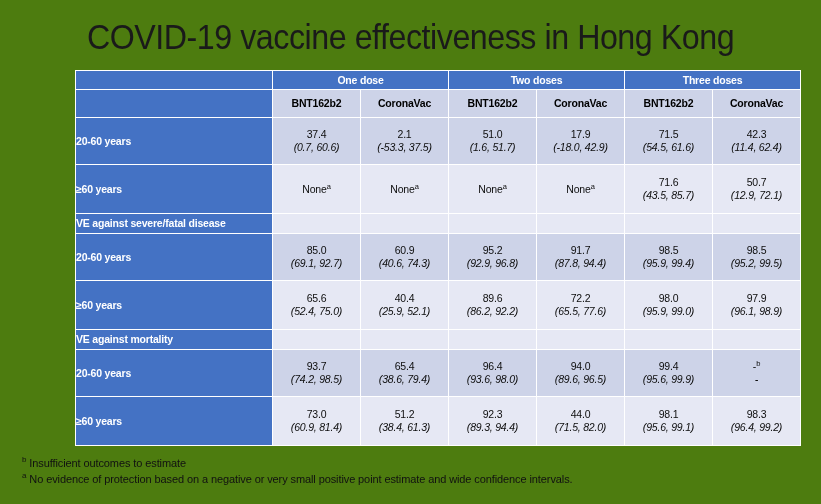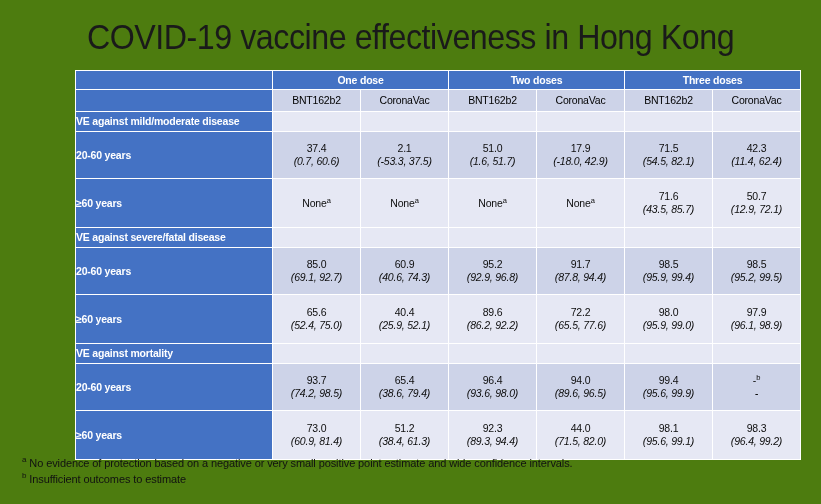"BNT162b2" .hdr-sub { font-weight: normal -> bold; height: 21px -> 27px }
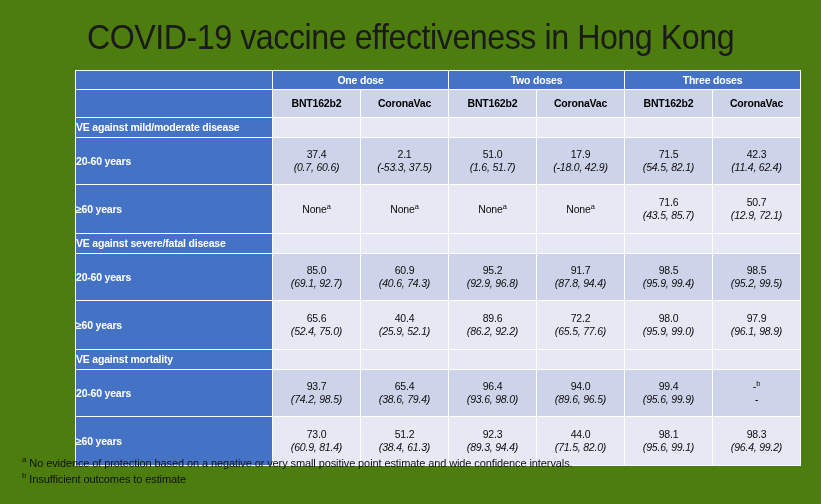"VE against mild/moderate disease" tr { html: <tr> <td>VE against mild/moderate disease</td> <td></td> <td></td> <td></td> <td></td> <td></td> <td></td> </tr> -> none }
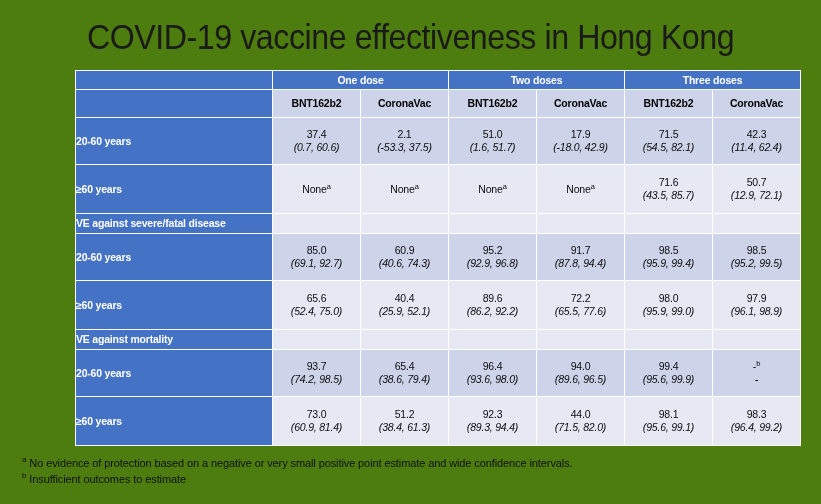"(54.5, 82.1)" span.ci { text: 82.1 -> 61.6 }
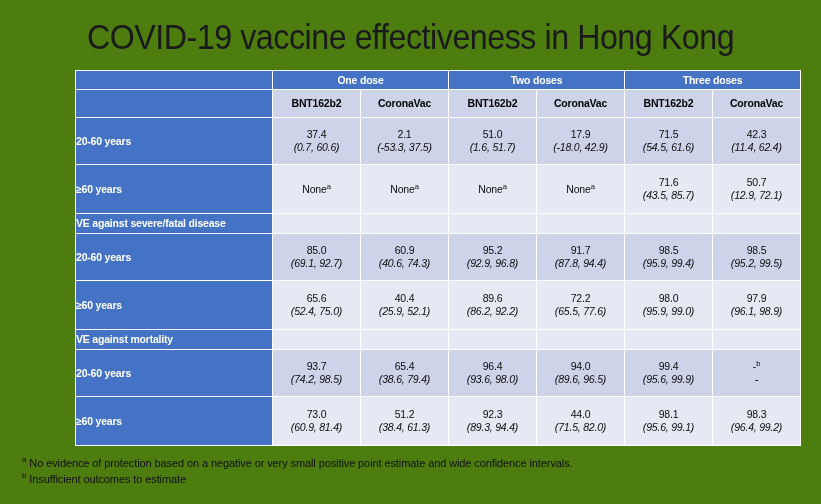"a No evidence of protection" div.fnline { order: before "b Insufficient outcomes to estimate" -> after "b Insufficient outcomes to estimate" }
